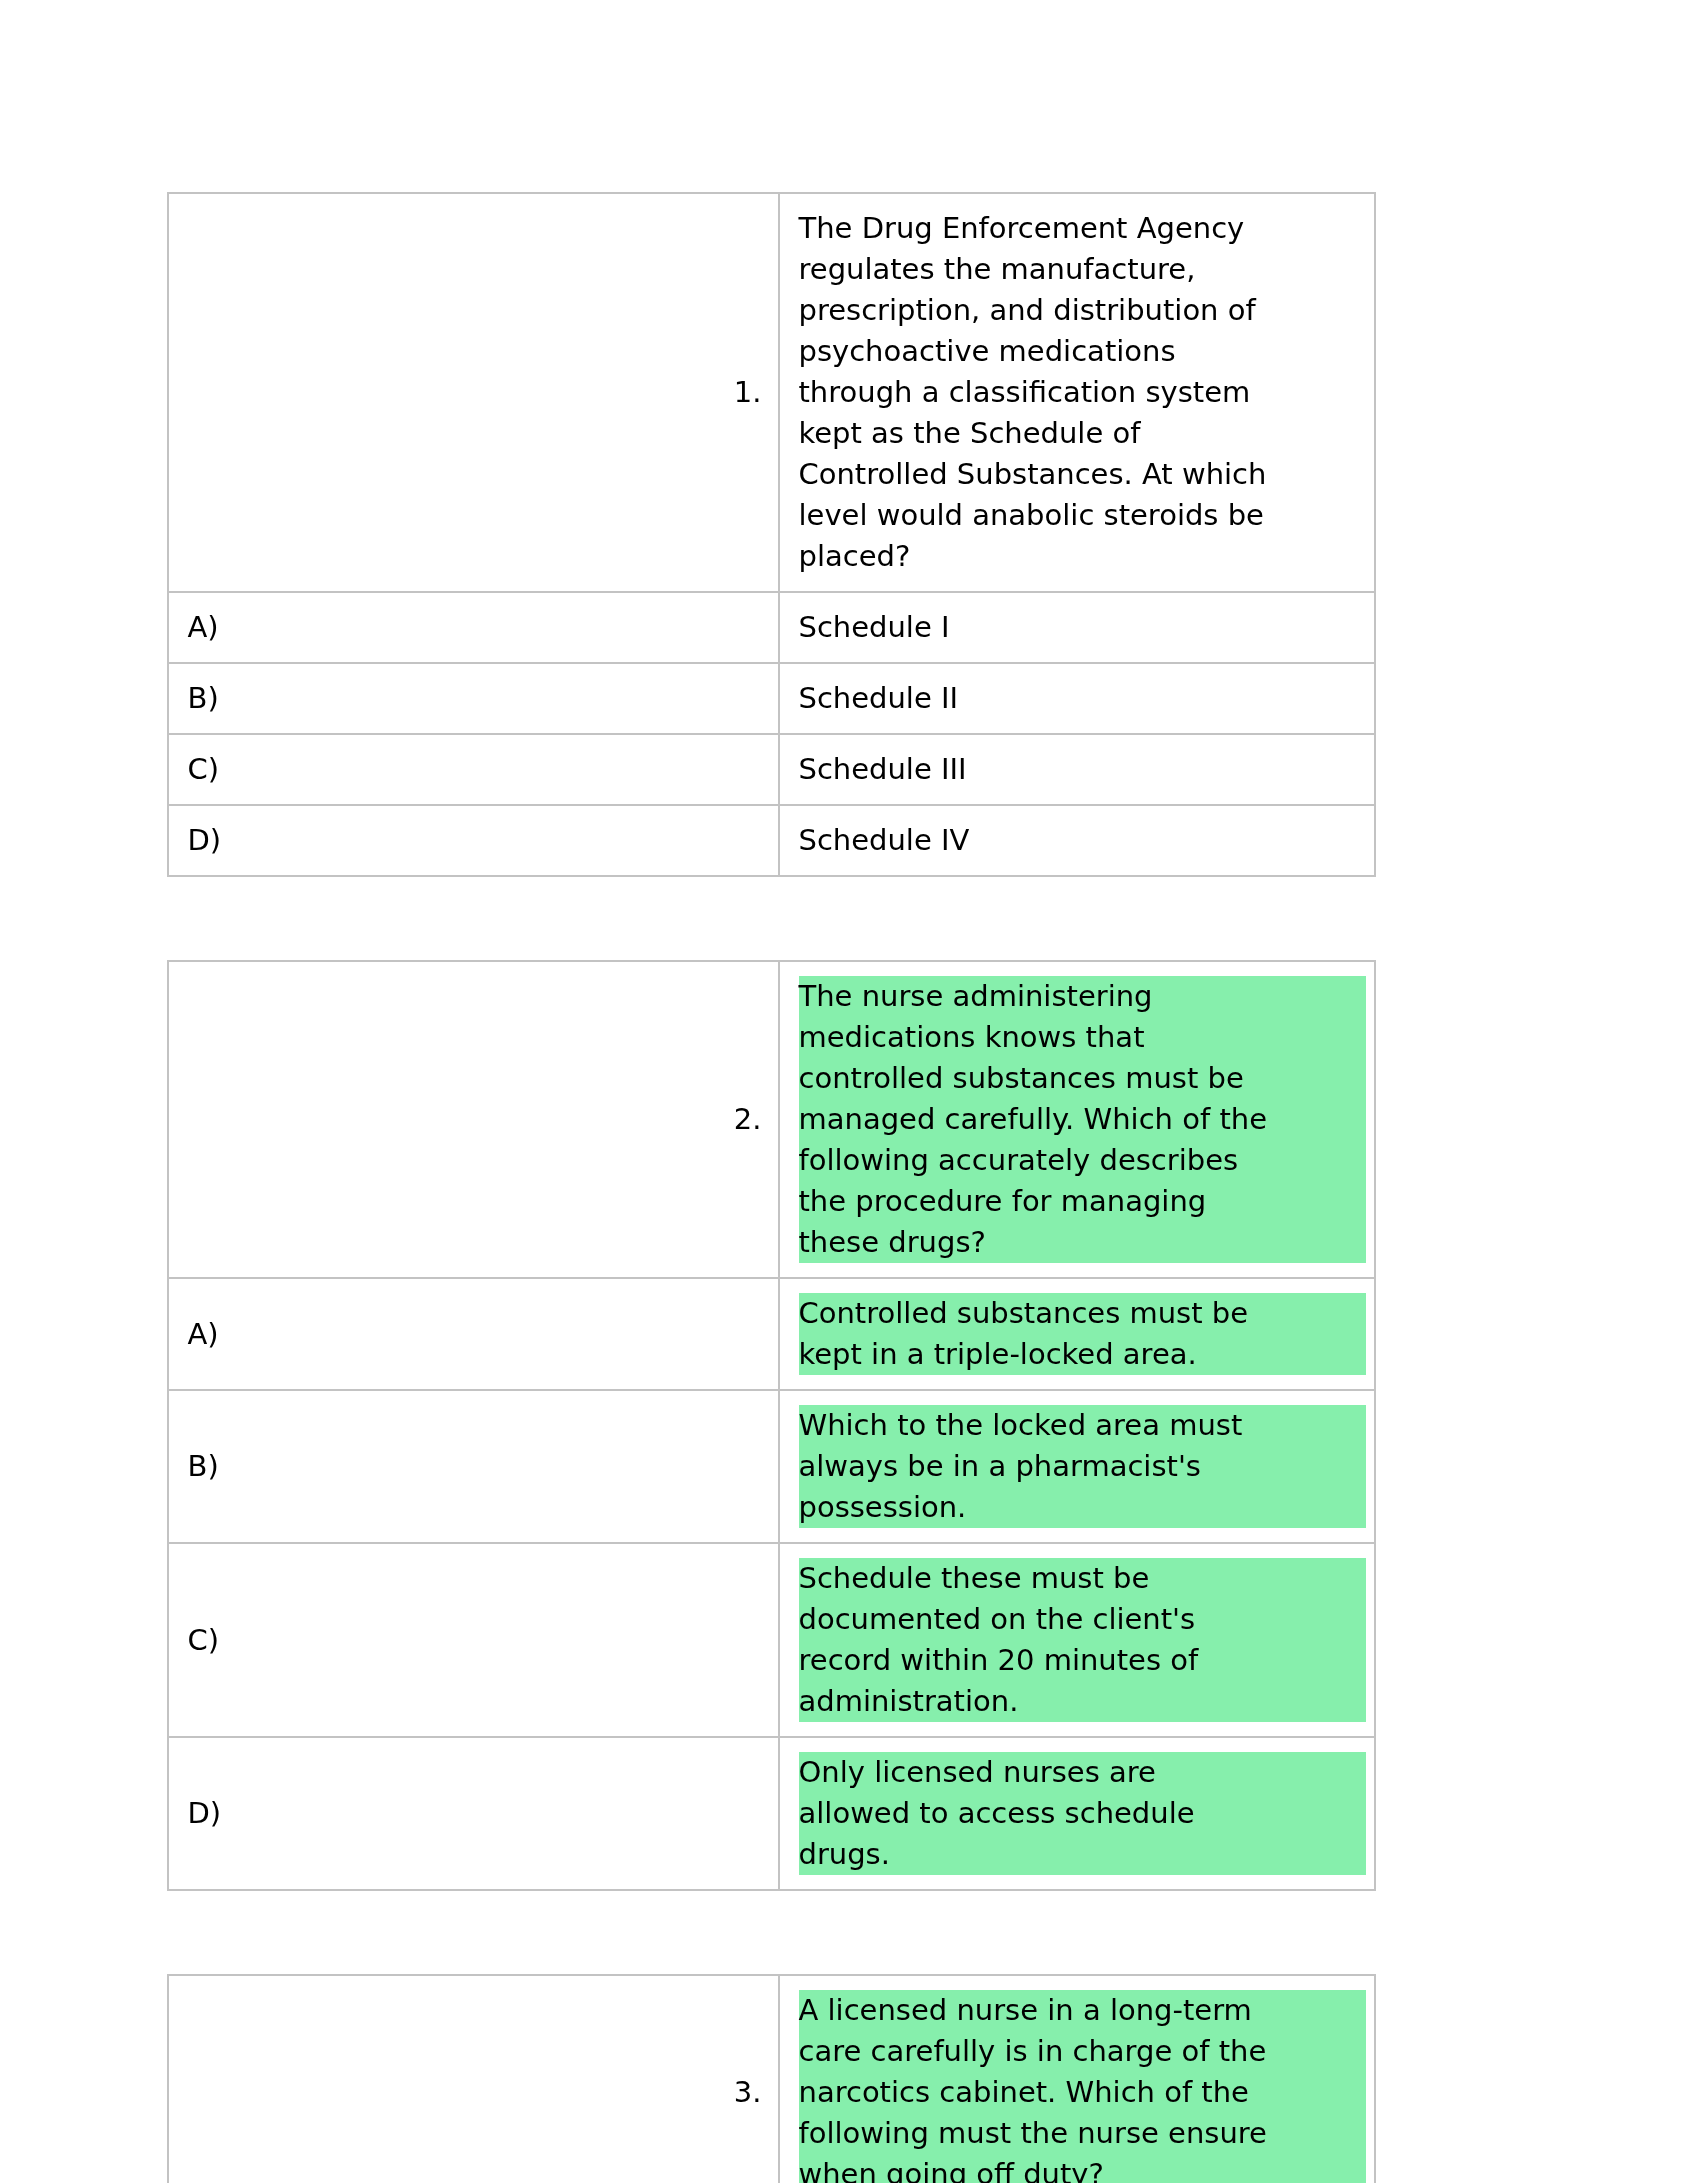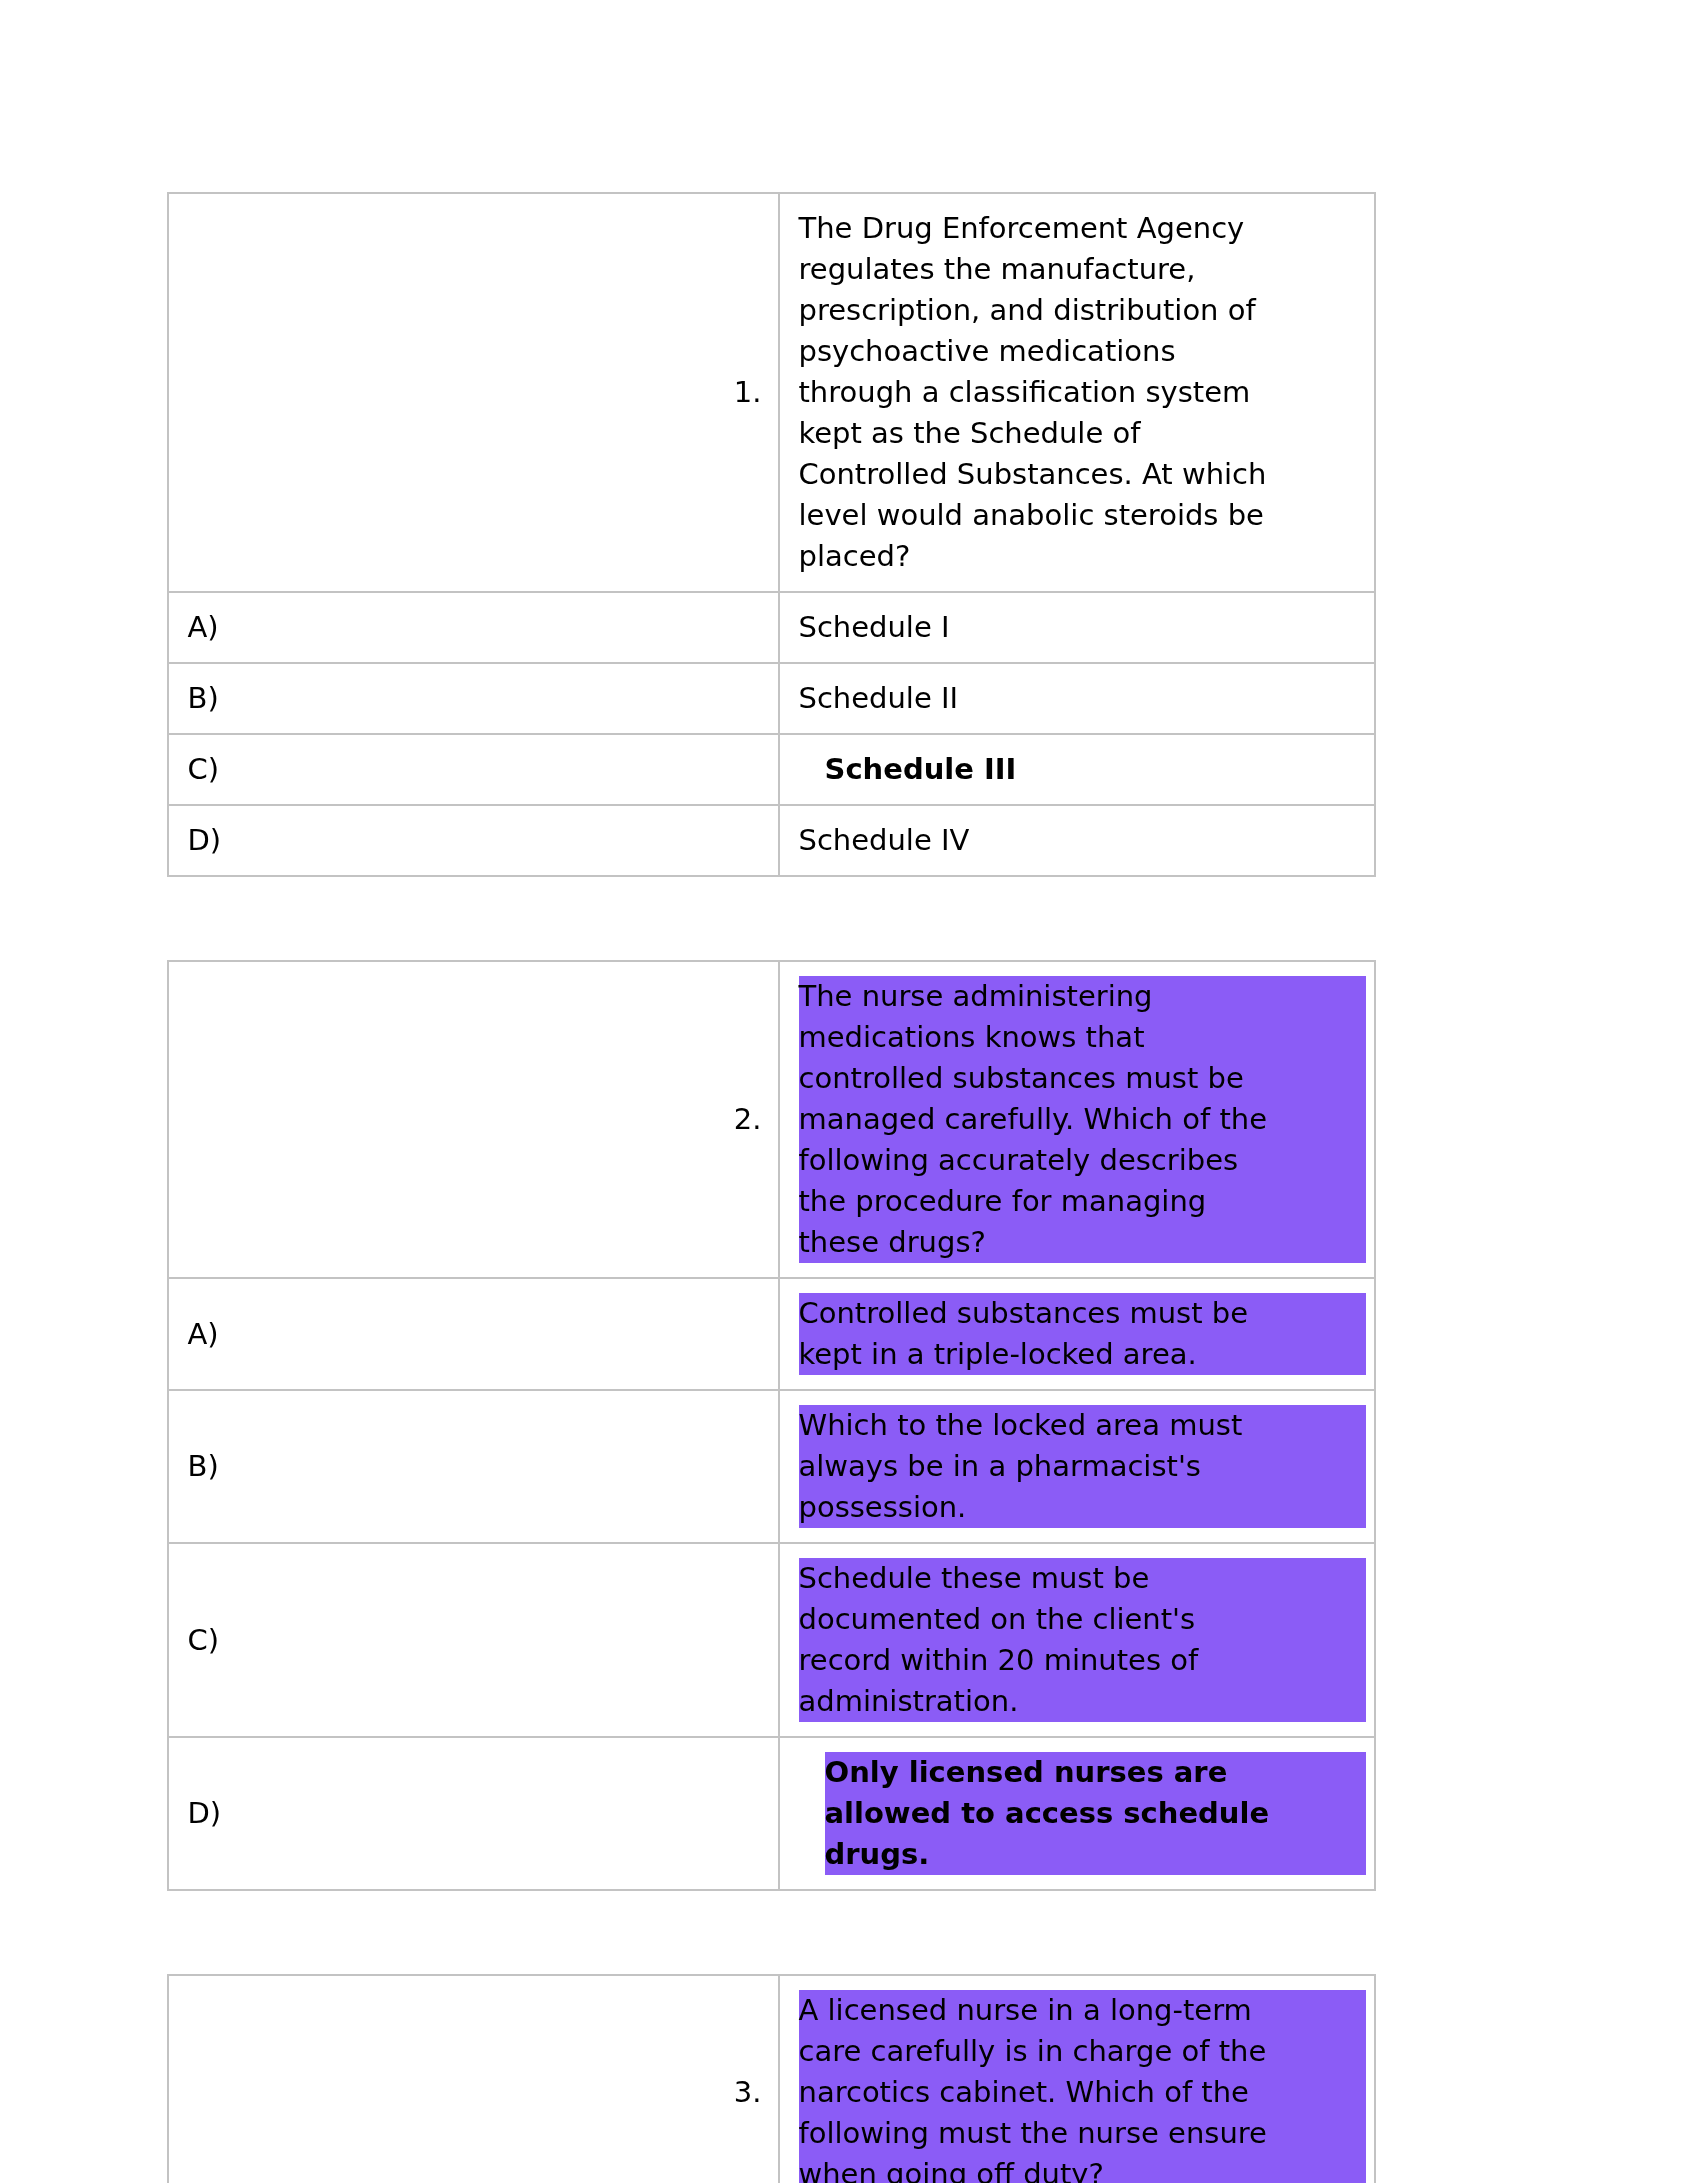"Schedule III" .bold { font-weight: bold -> normal; margin-left: 26px -> none }
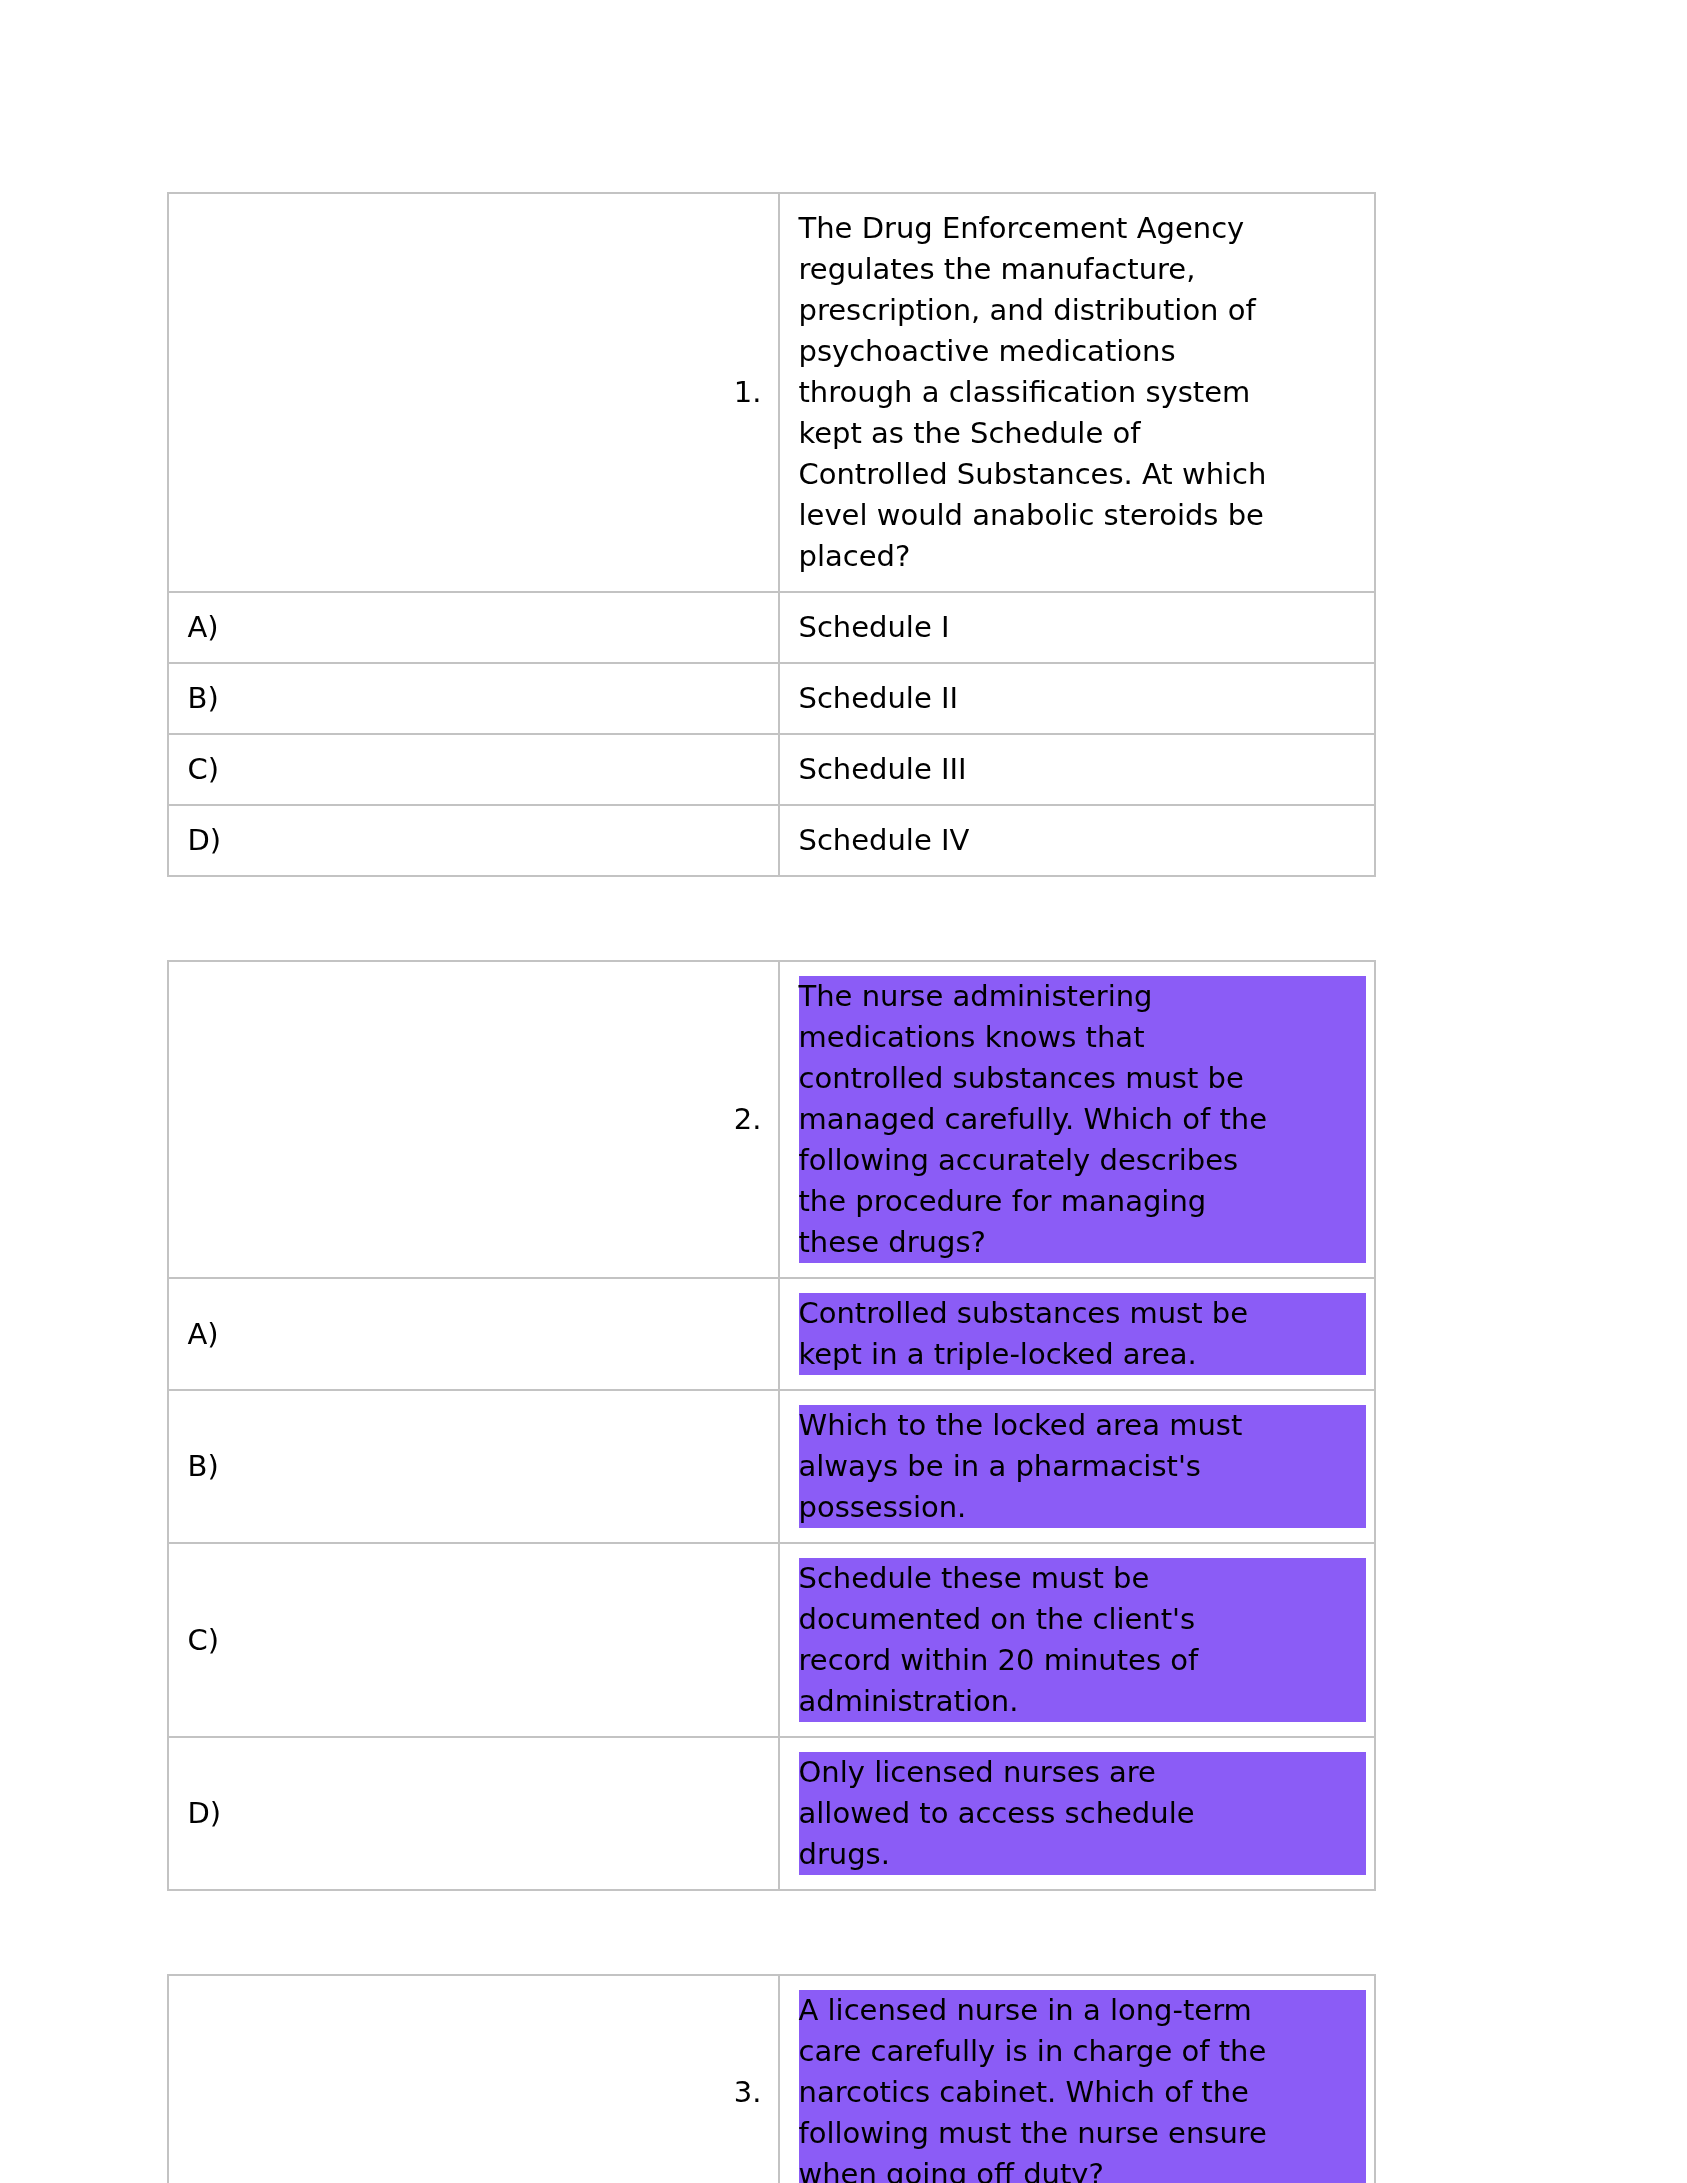"The nurse administering" .hl > span { background-color: #8b5cf6 -> #86efac }
